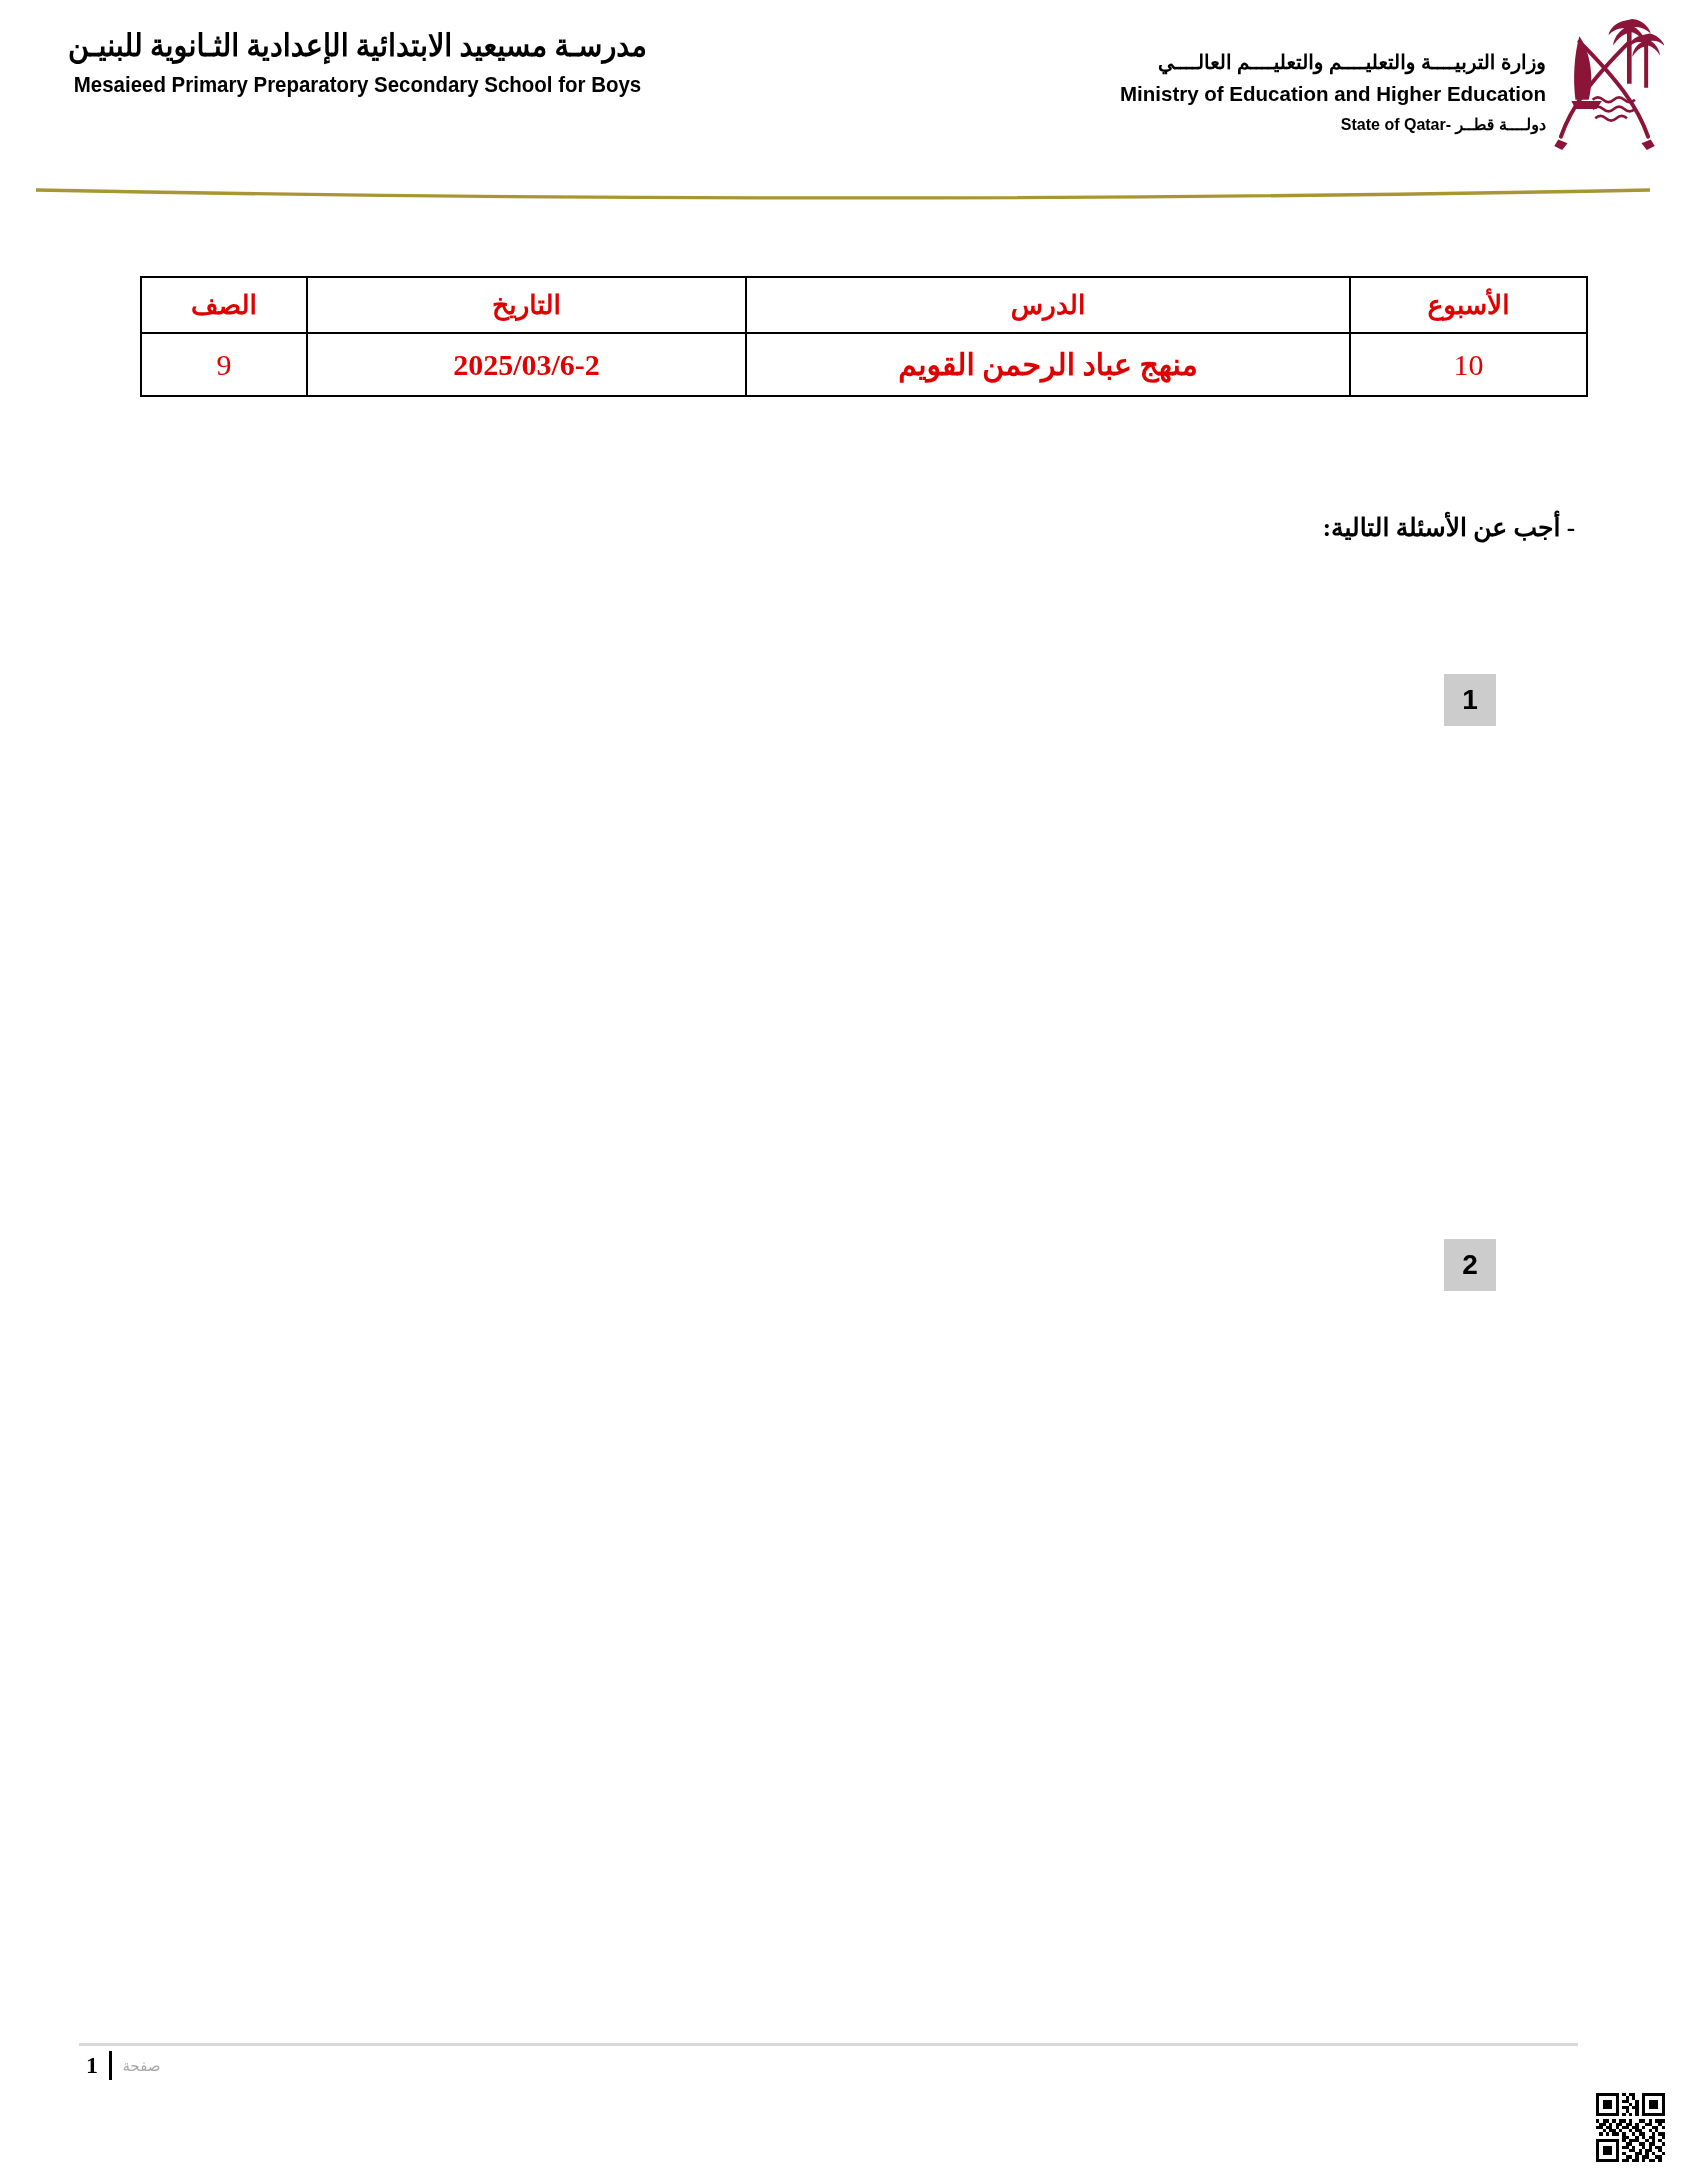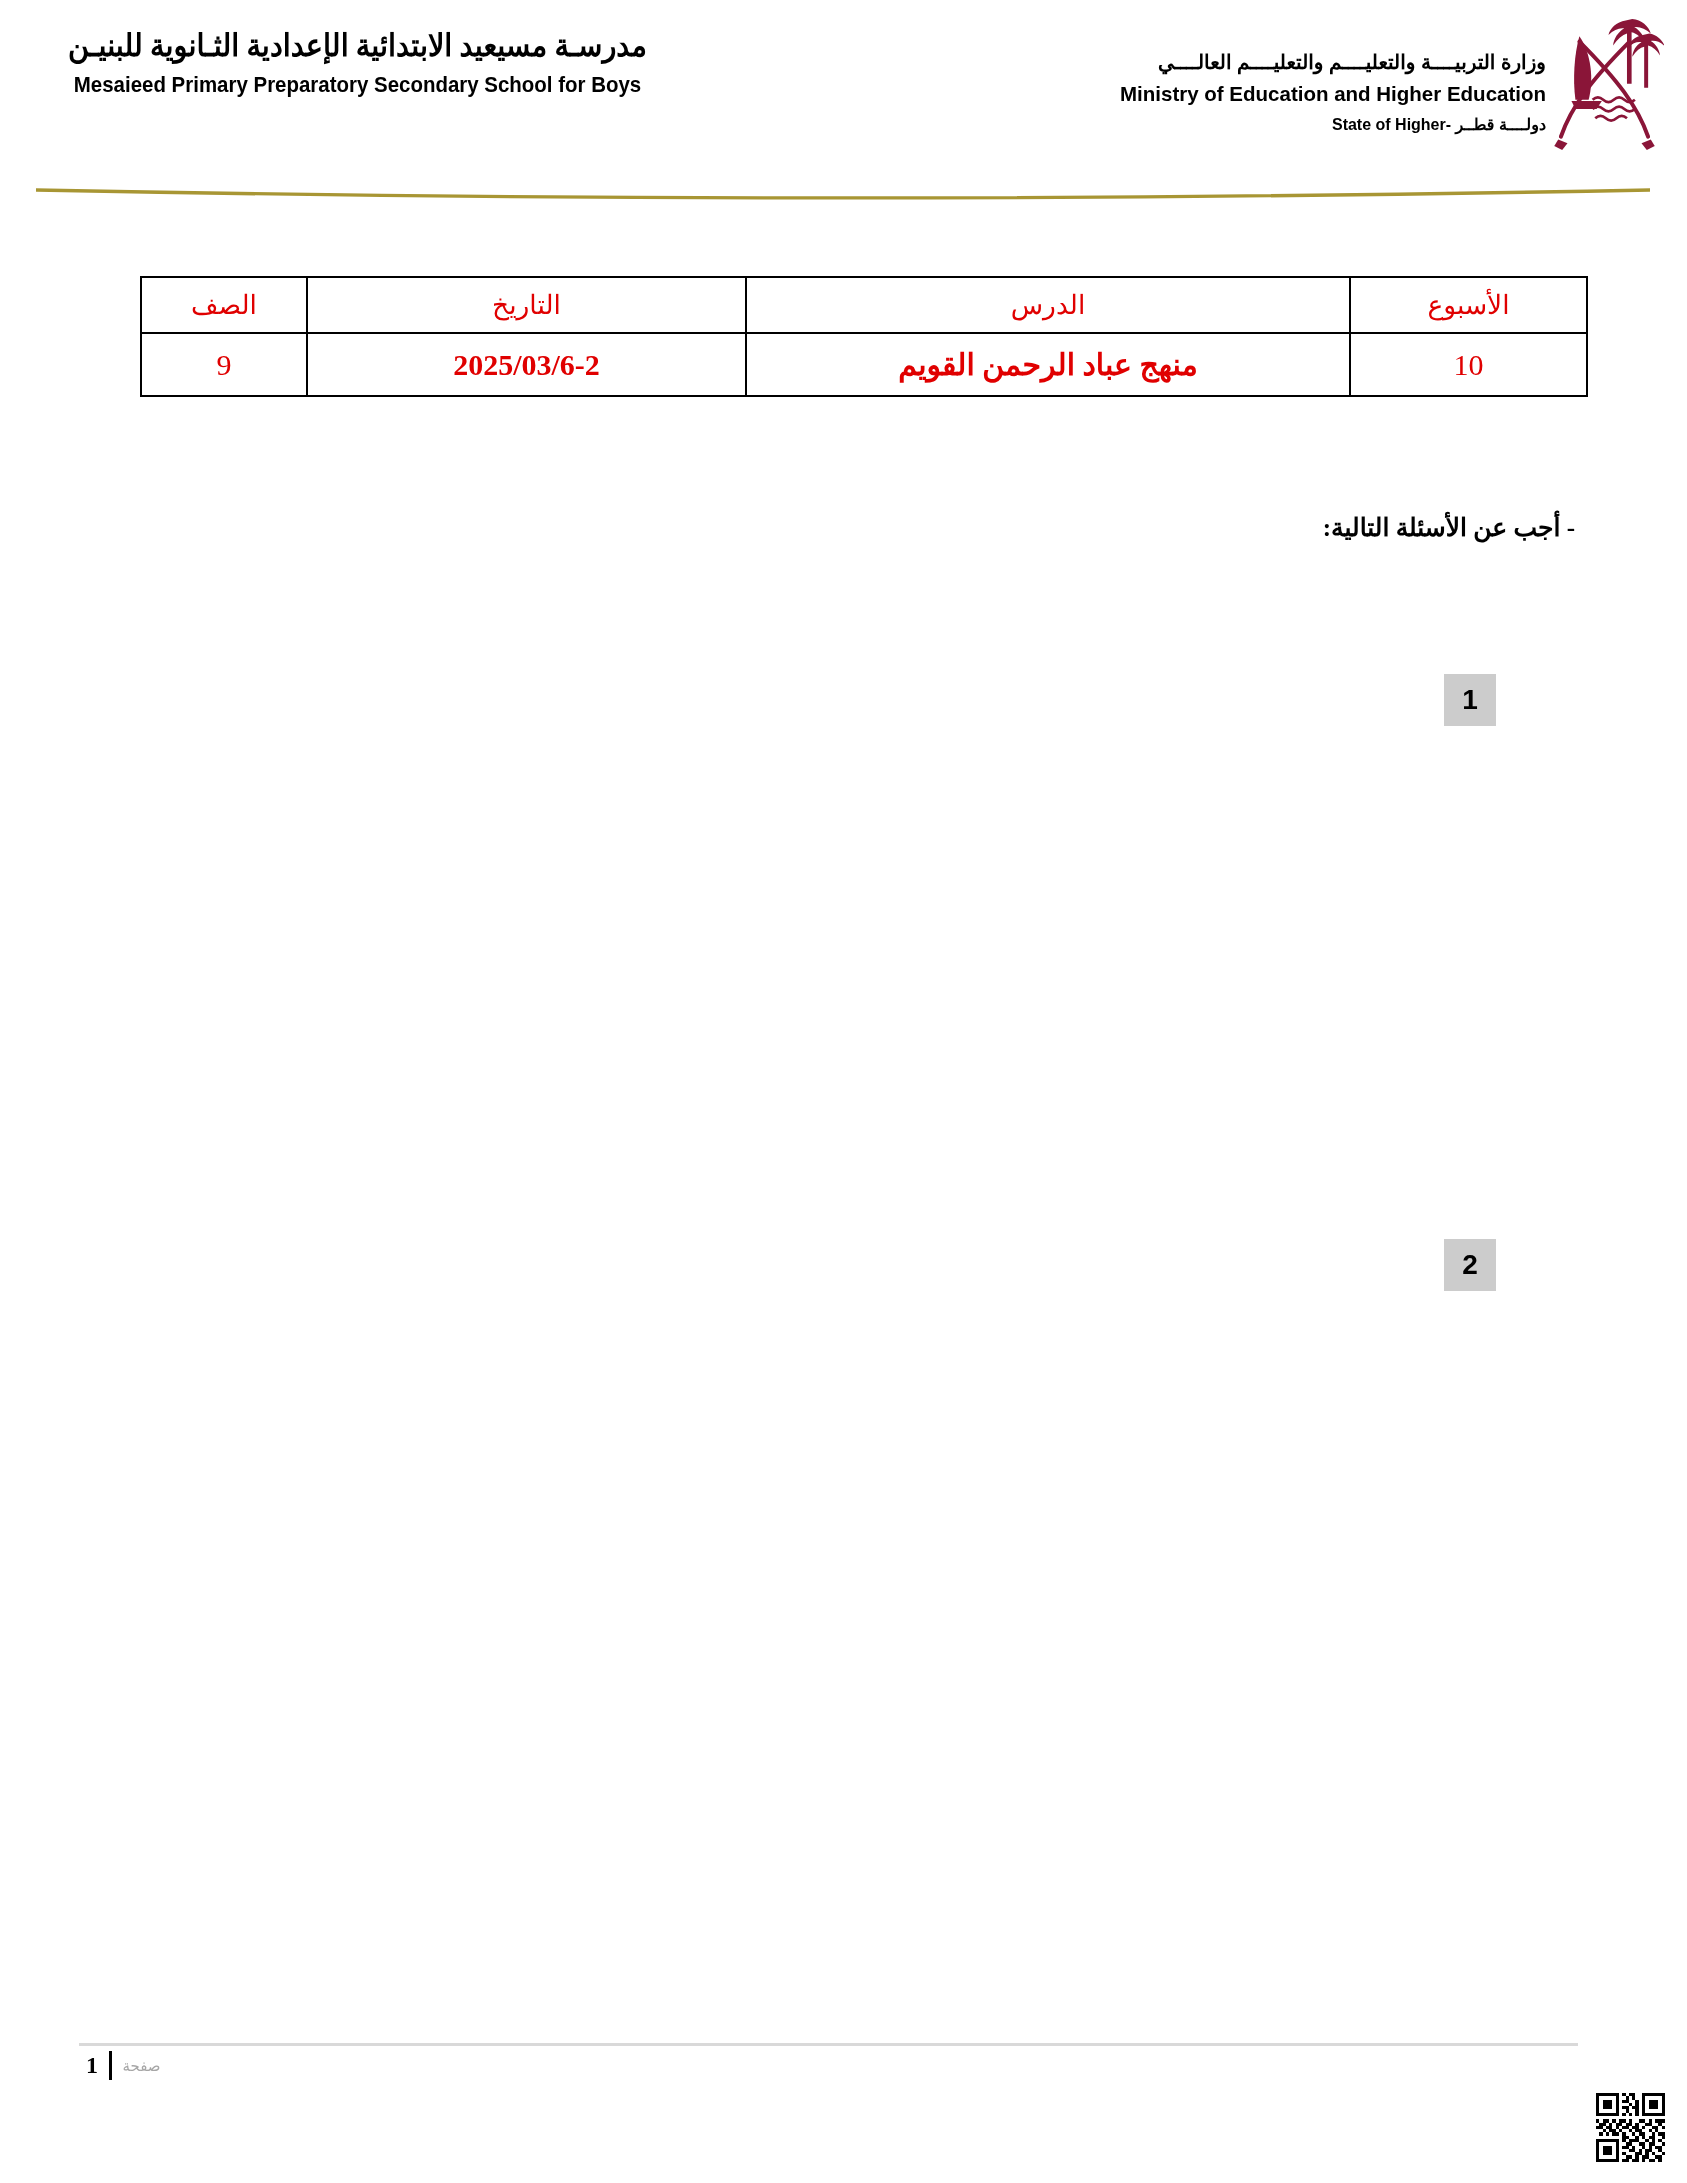"دولــــة قطــر -State of Higher" div.ministry-state { text: Higher -> Qatar }
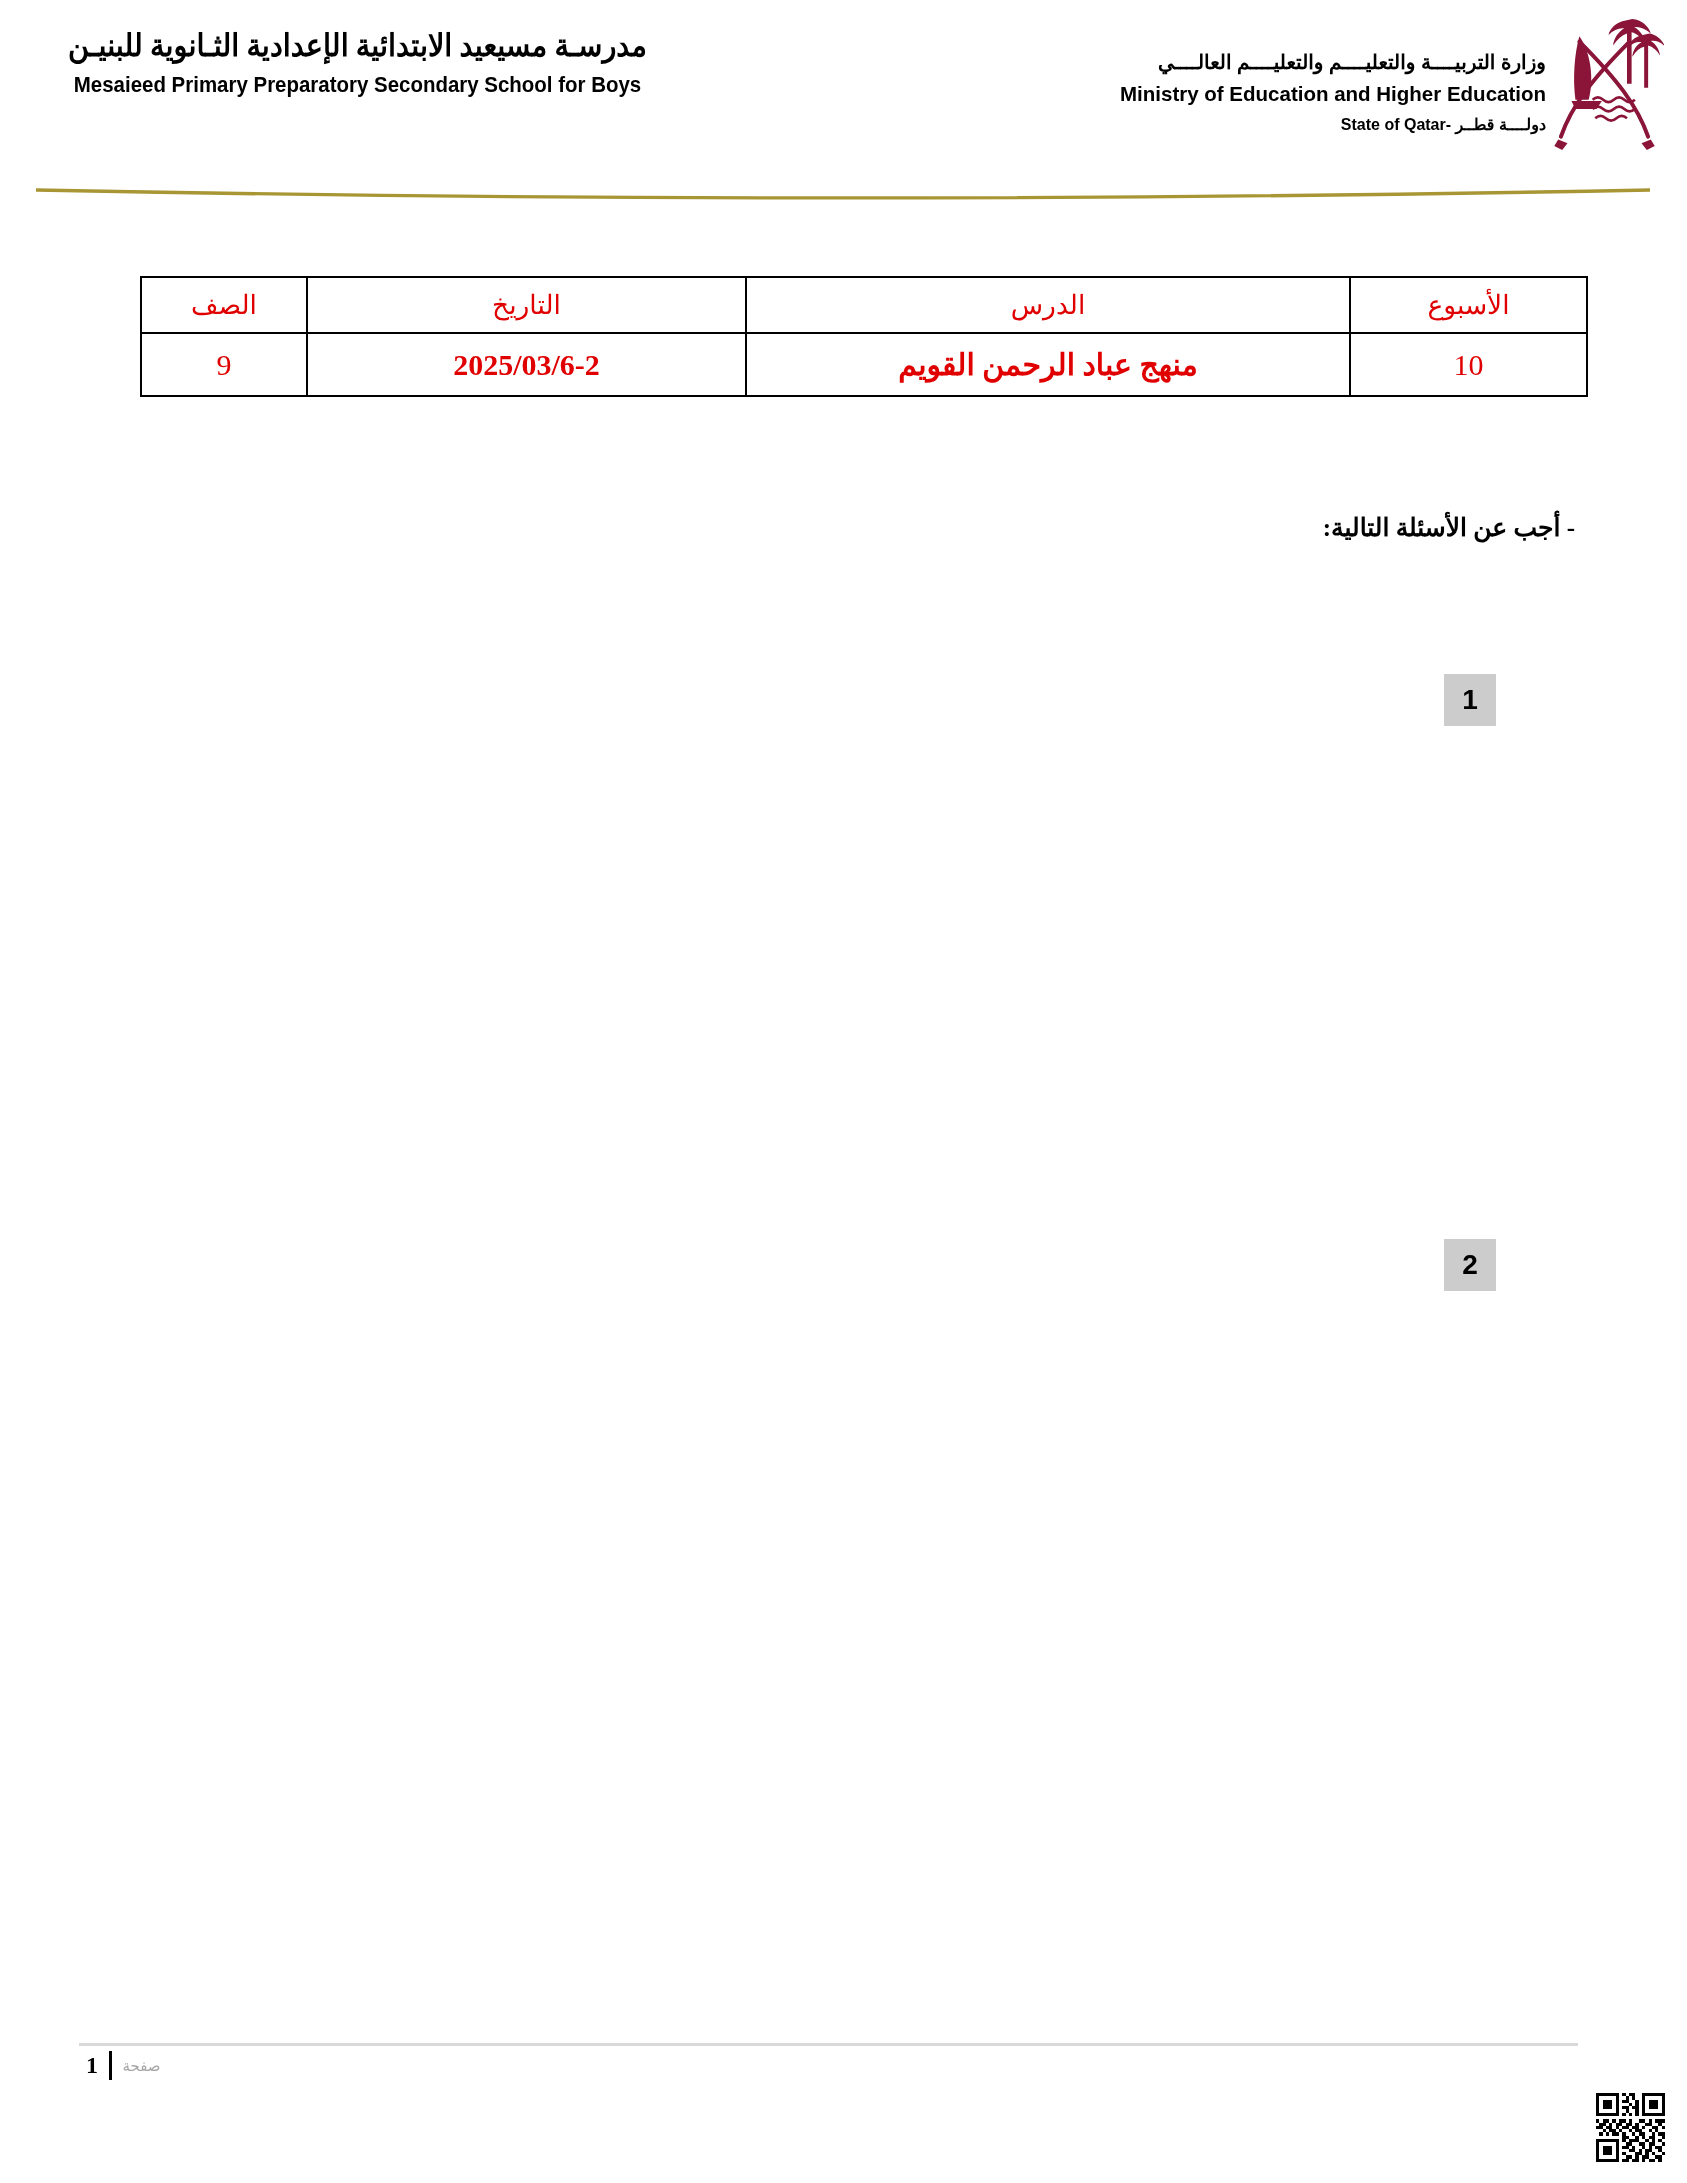"الصف" .info-table tr.head td { font-weight: normal -> bold }
